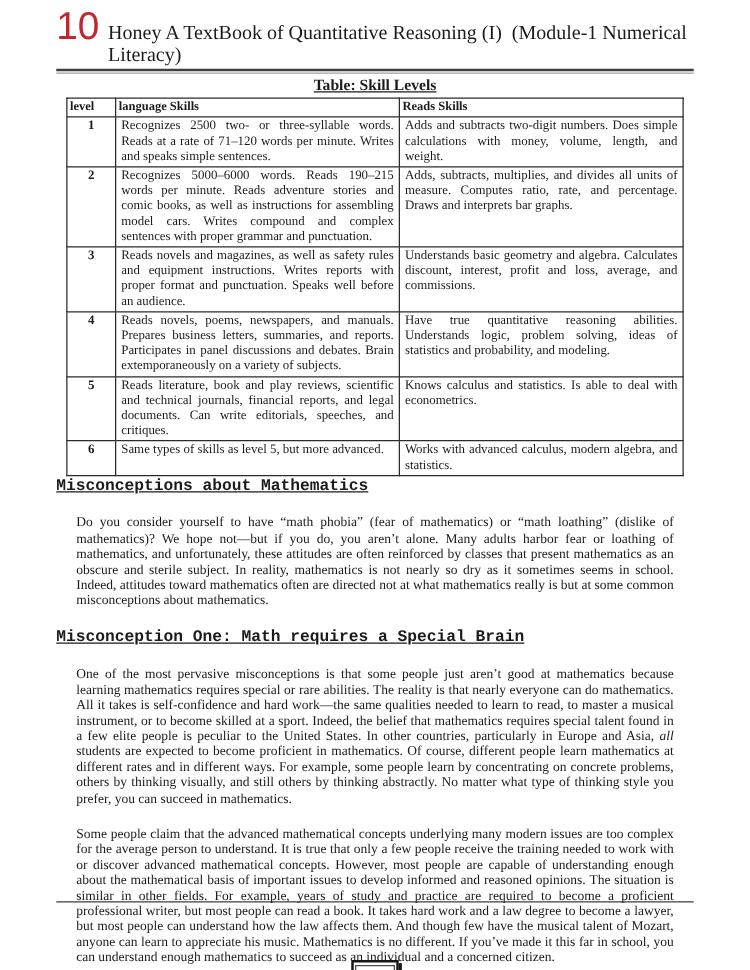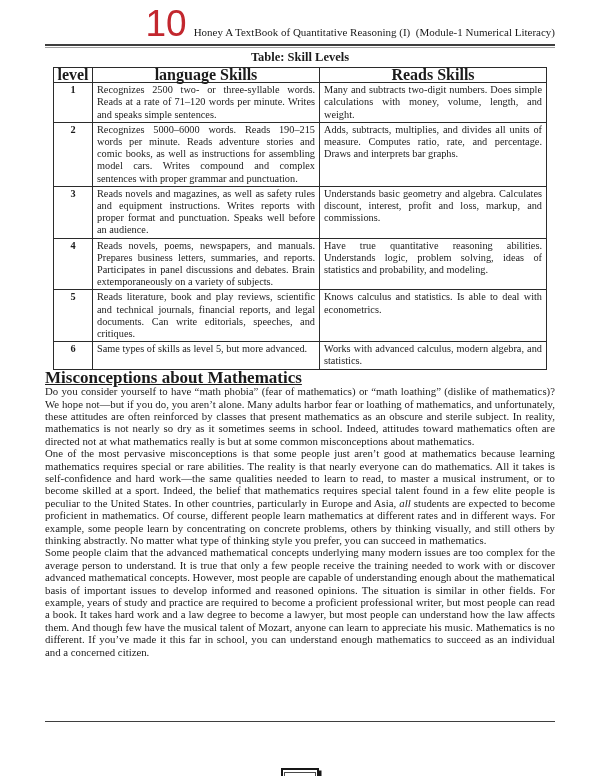"10" .header-pagenum { font-size: 37px -> 31px }
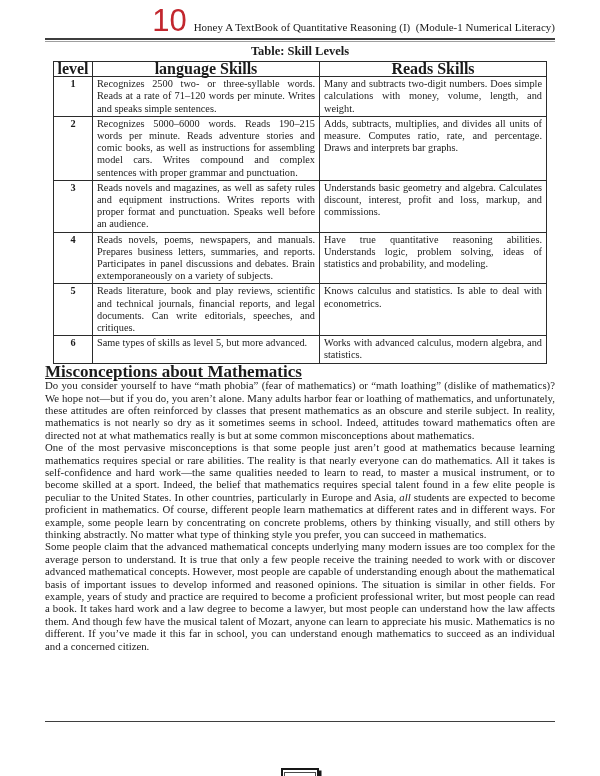"Honey A TextBook of Quantitative" .header-title { font-size: 11px -> 16px }
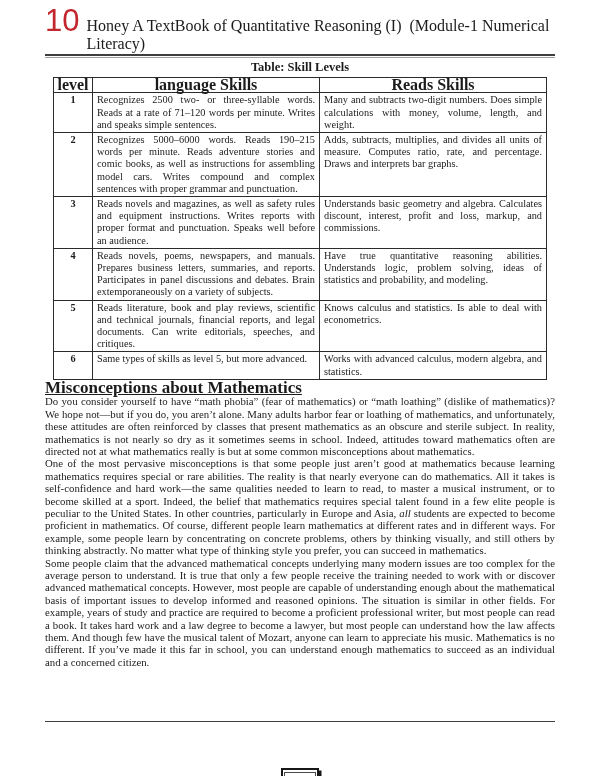"Table: Skill Levels" .table-caption { text-decoration: none -> underline }
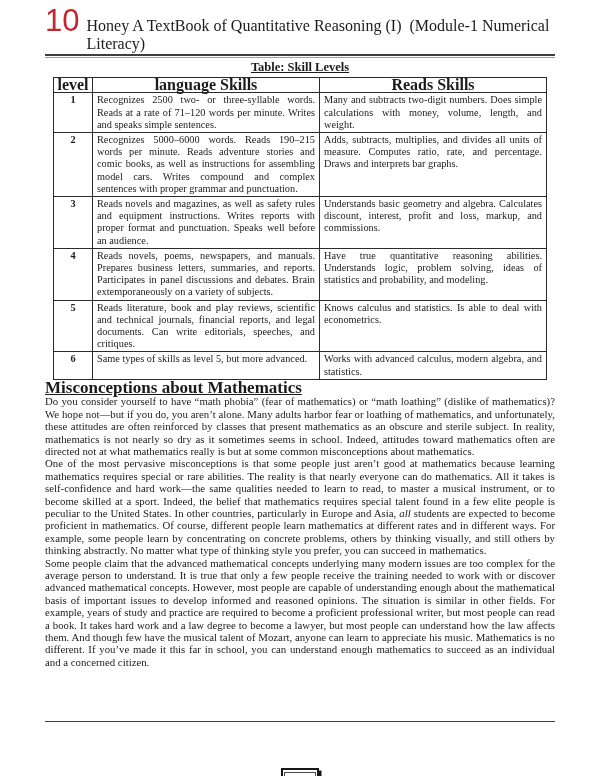"level" table.skills th { font-size: 16px -> 10px; text-align: center -> left }
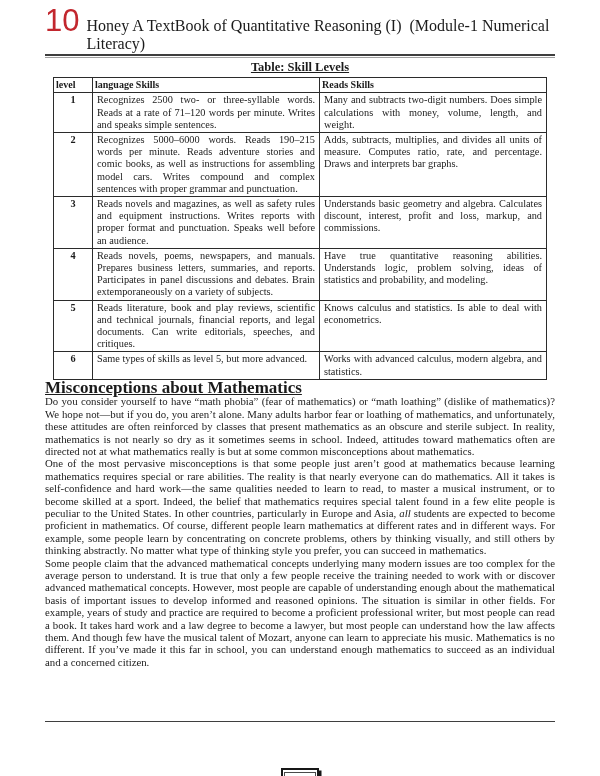"Many and subtracts two-digit numbers." td.txt { text: Many -> Adds }
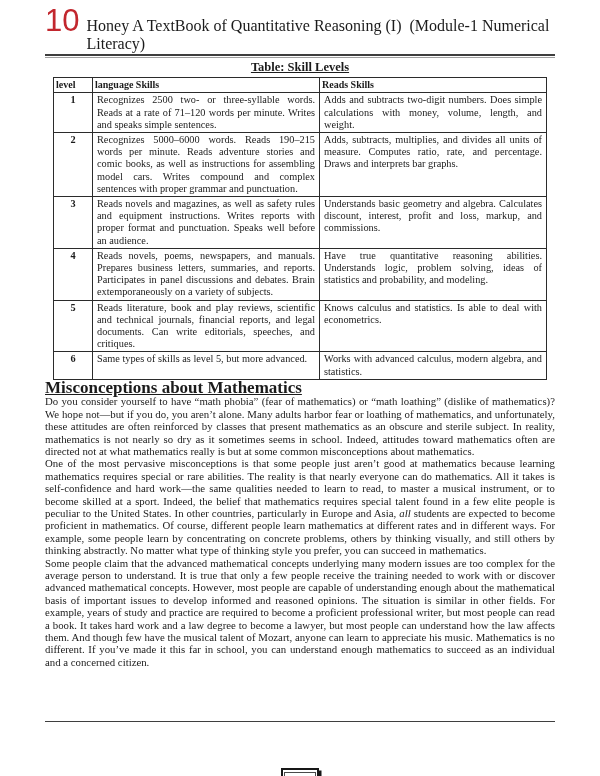"Understands basic geometry and algebra." td.txt { text: markup -> average }
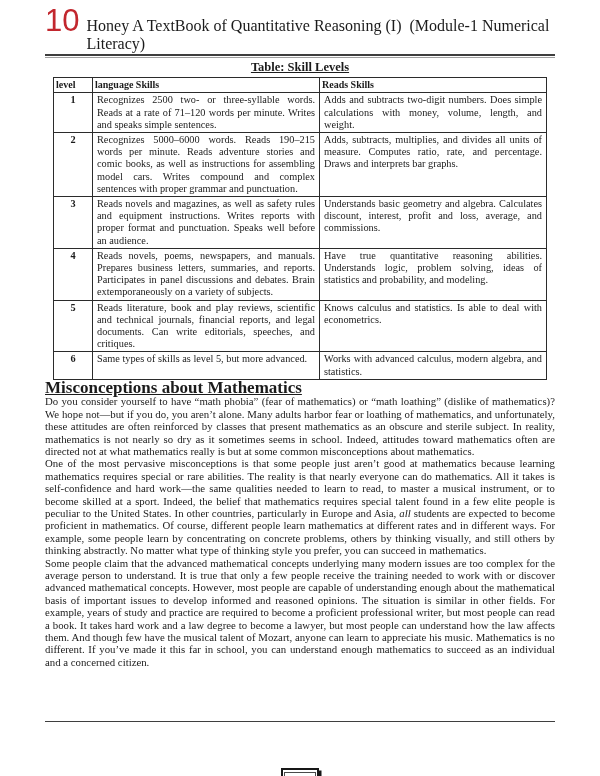"Misconceptions about Mathematics" .sec-heading { font-family: none -> Liberation Mono, monospace; font-size: 17px -> 13px }
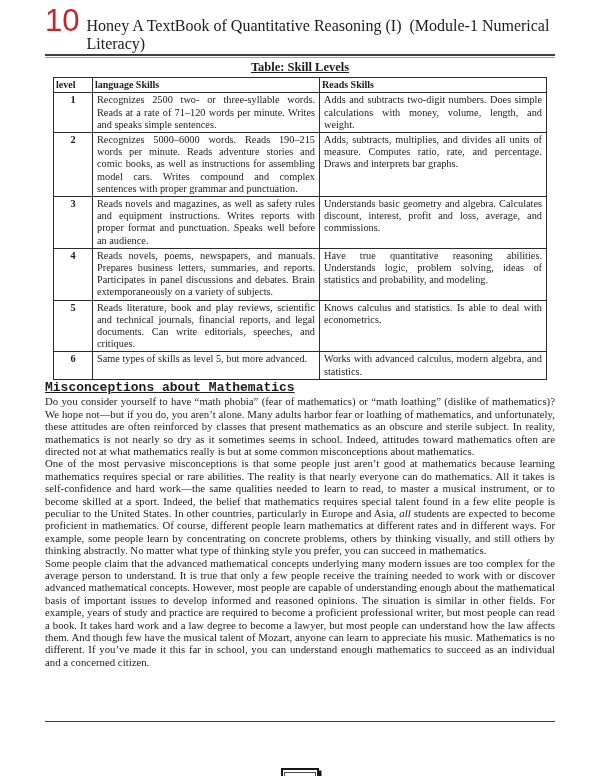"Do you consider yourself to" .sec-para { margin: 0 -> 16px }
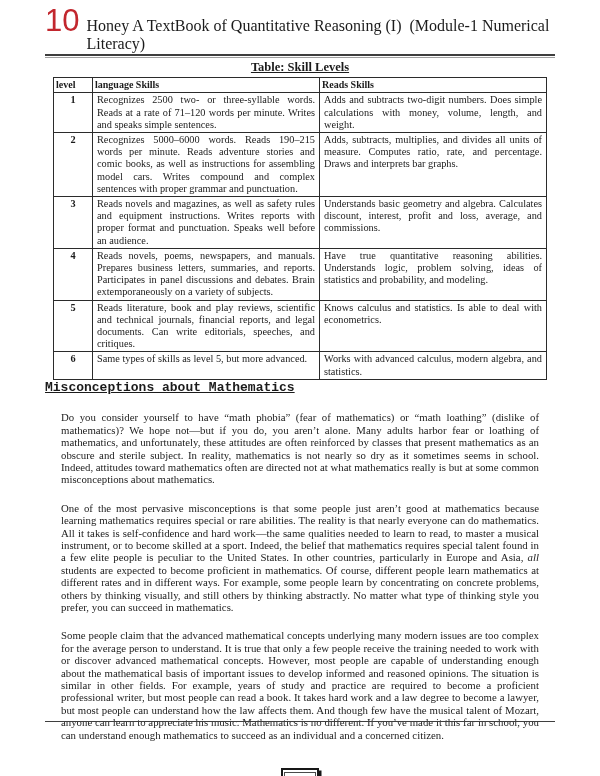"Misconception One: Math requires a" h2.sec-heading { html: none -> <h2>Misconception One: Math requires a Special Brain</h2> }
